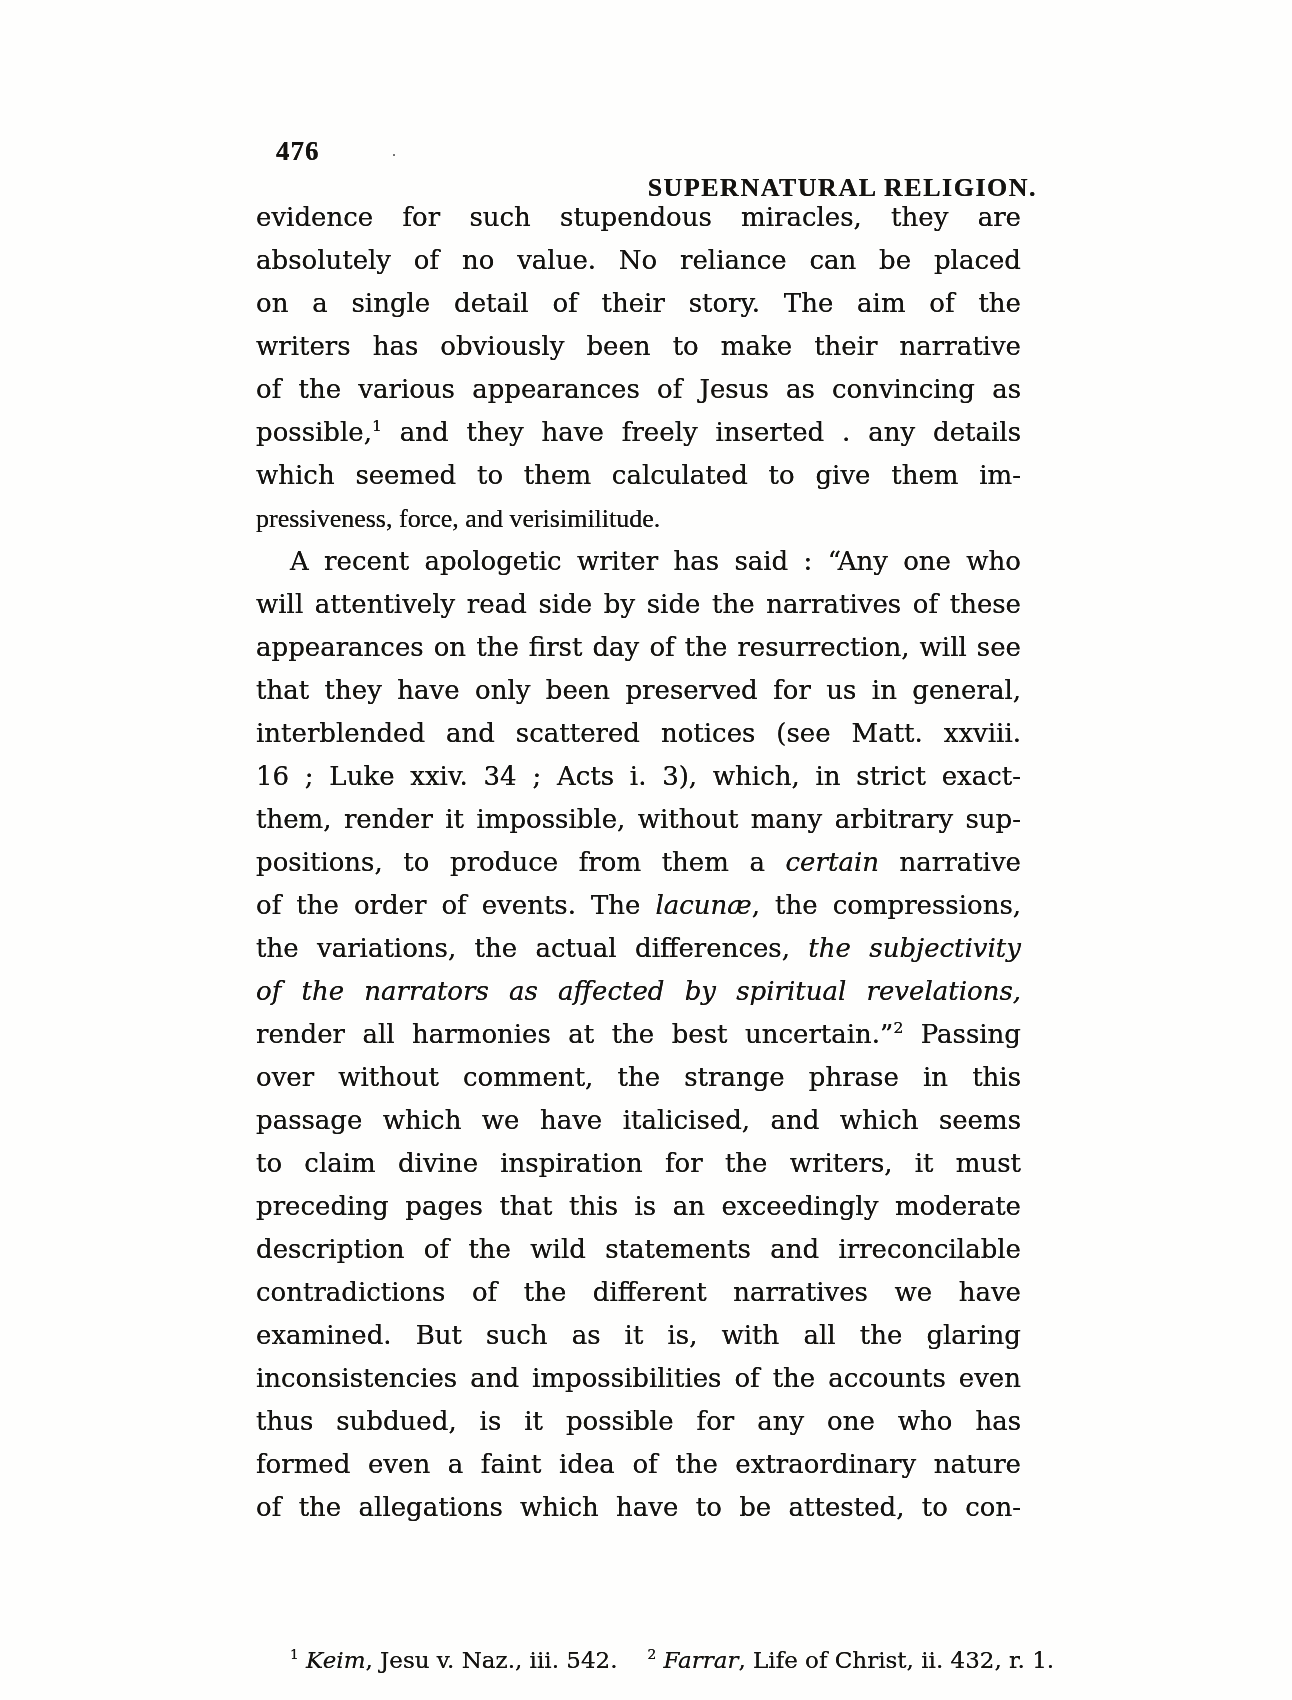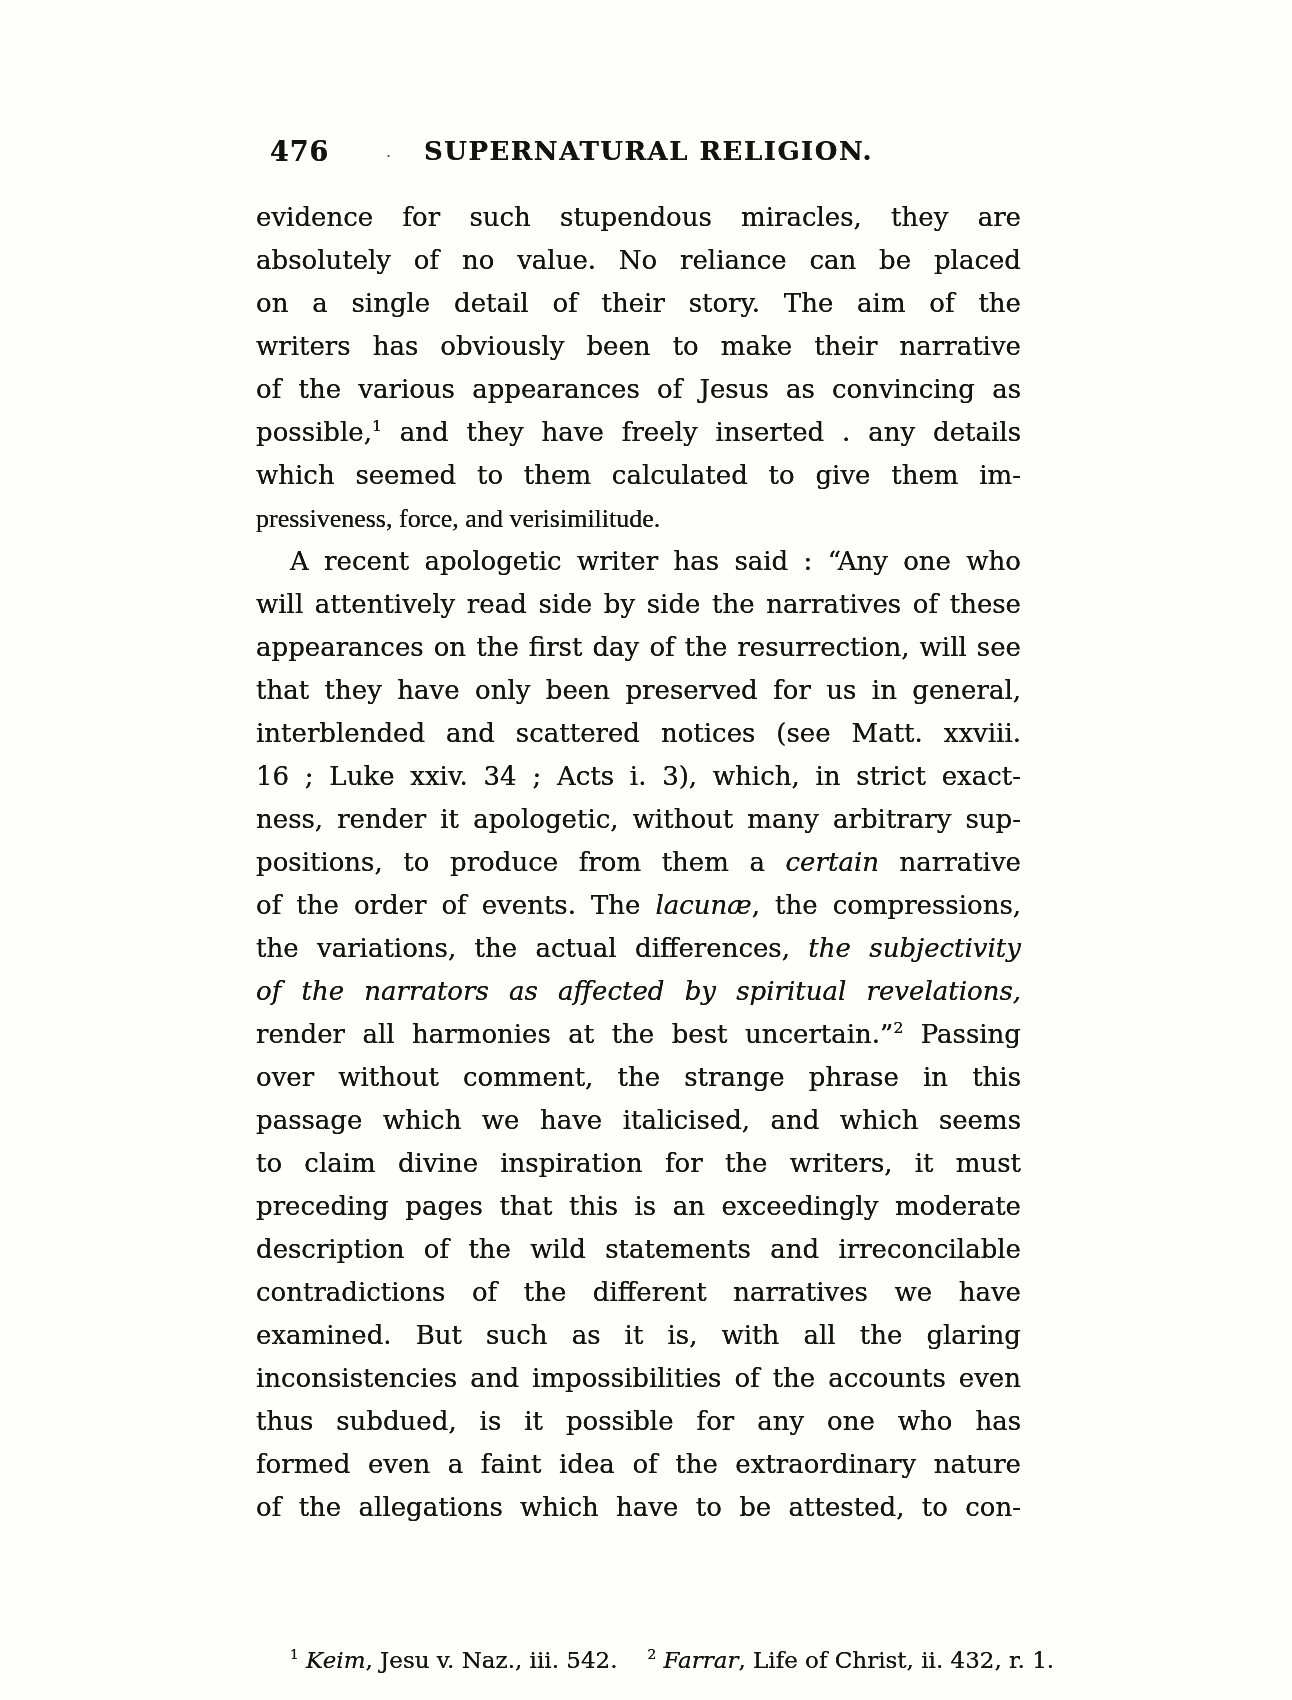"476" .pagehead { font-family: none -> Liberation Serif, serif; left: 266px -> 272px }
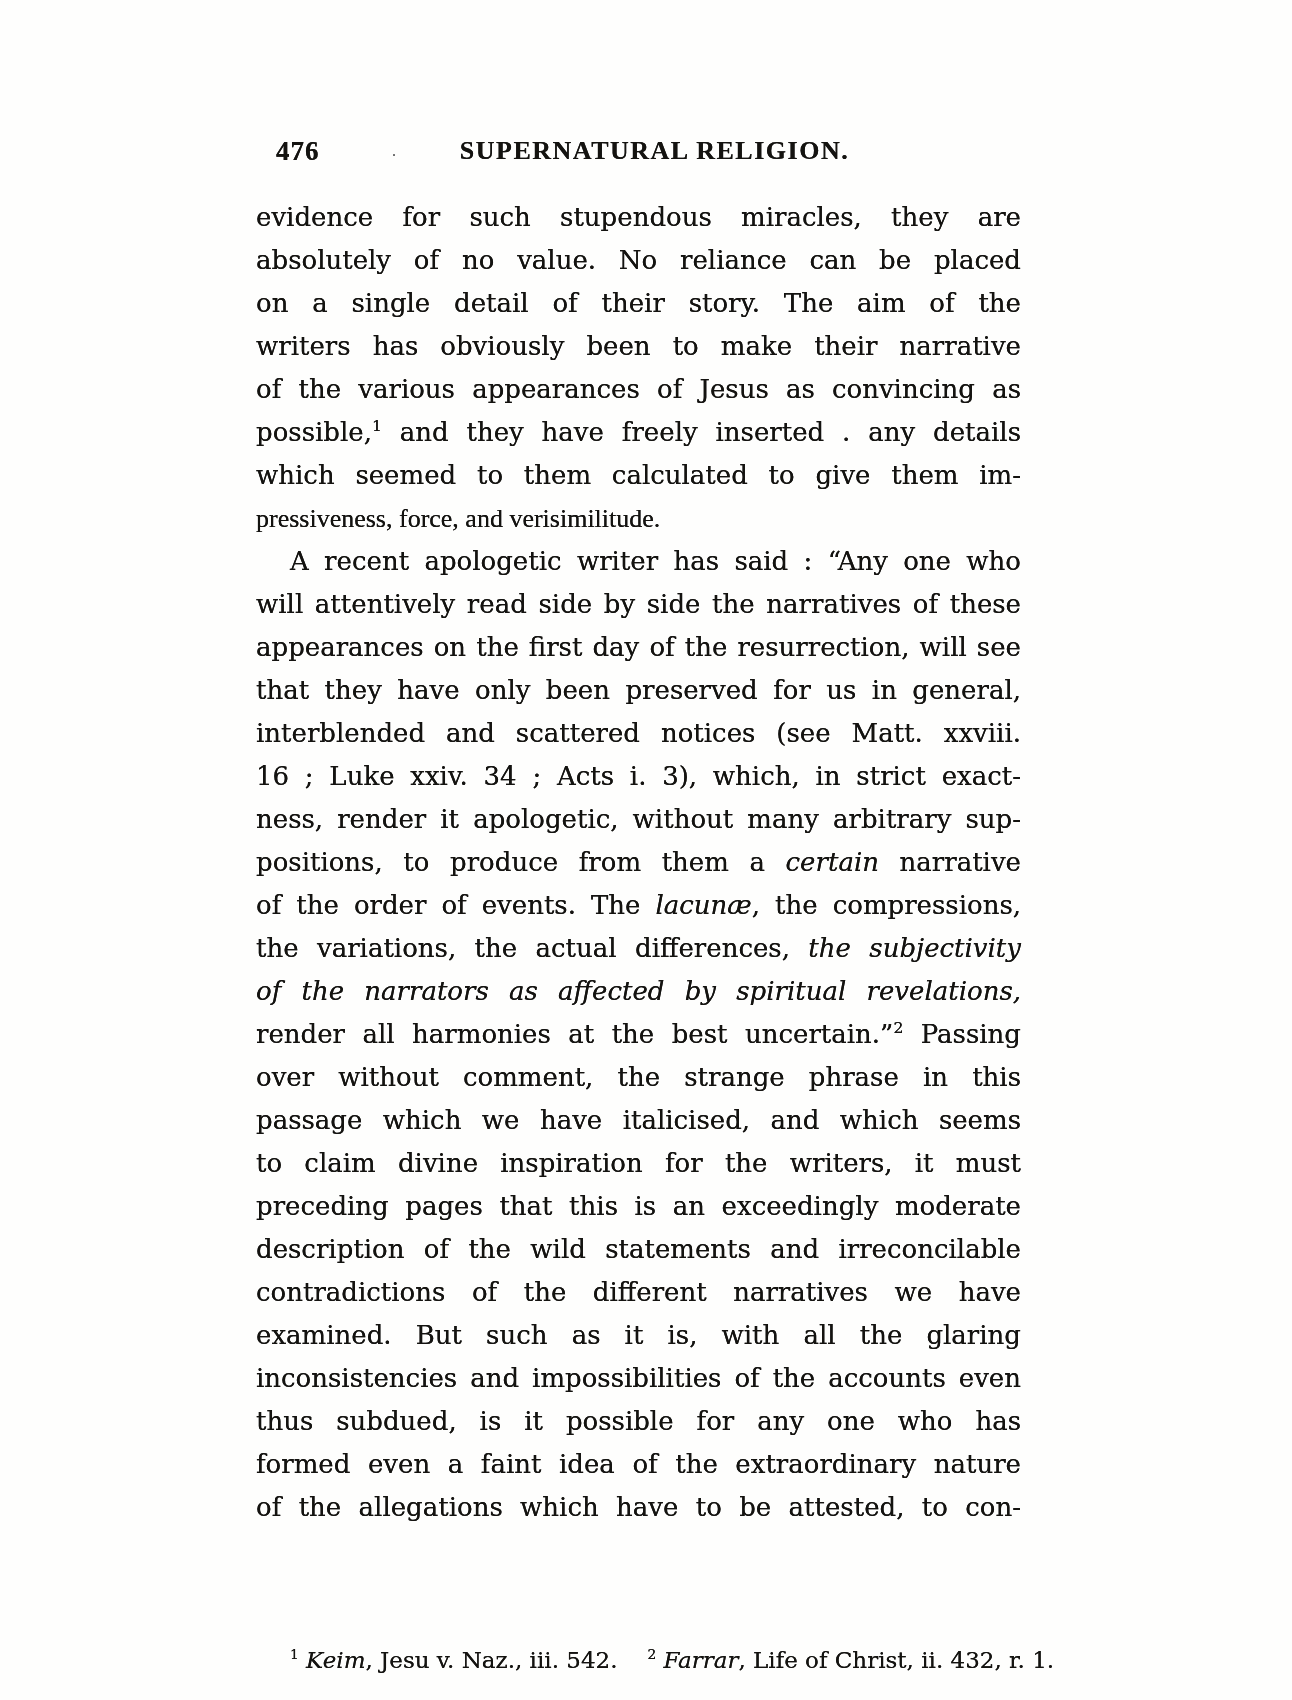"SUPERNATURAL RELIGION." .runtitle { margin-top: none -> 37px; text-align: center -> right }
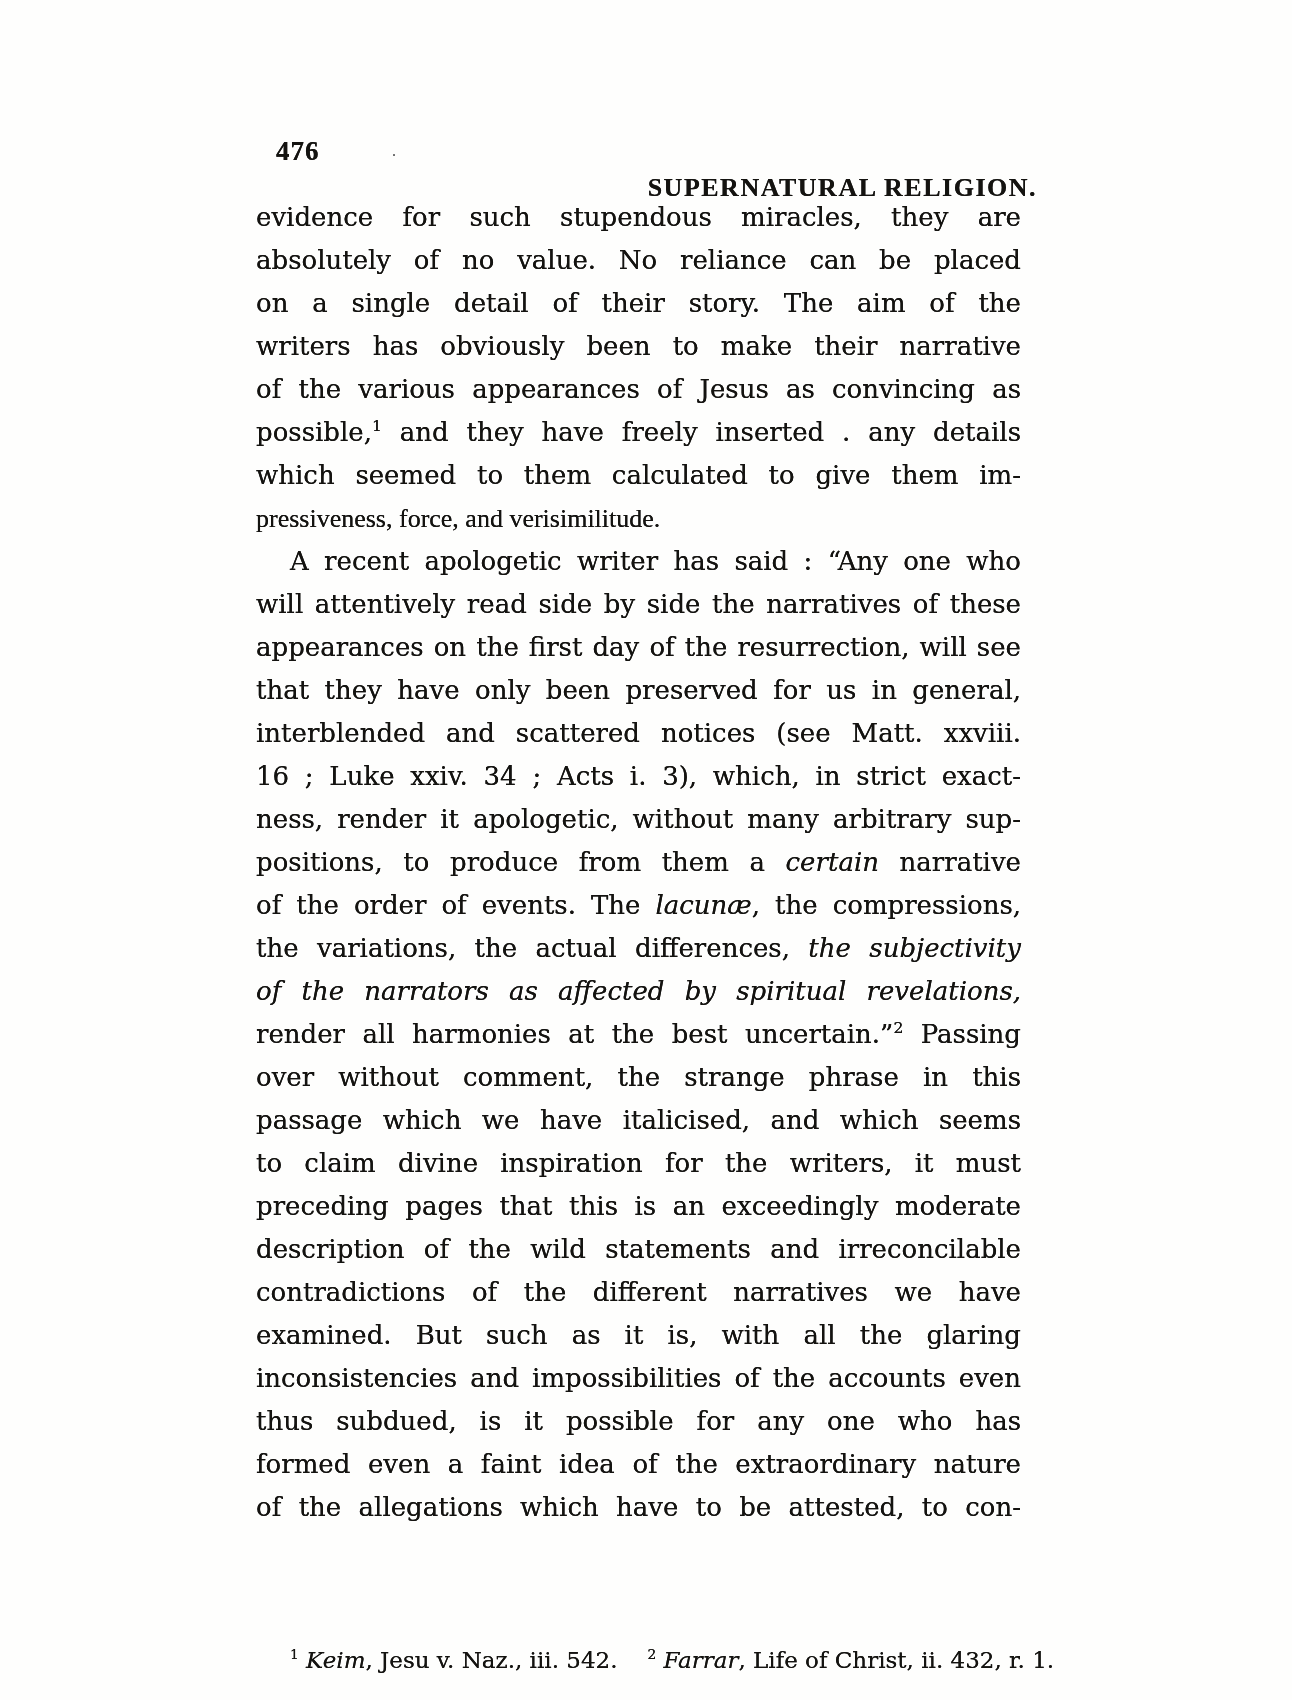"ness, render it apologetic, without" span { text: ness, render it apologetic -> them, render it impossible }
